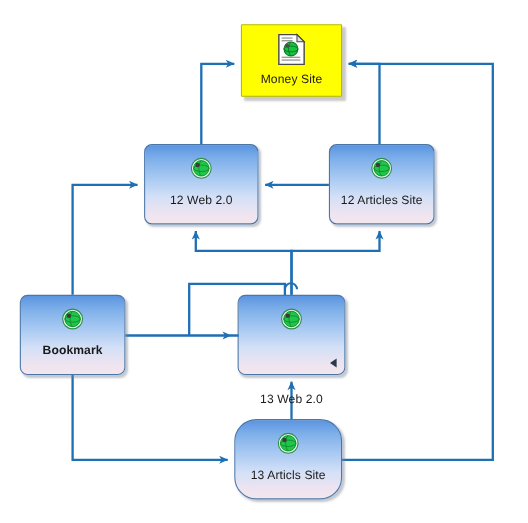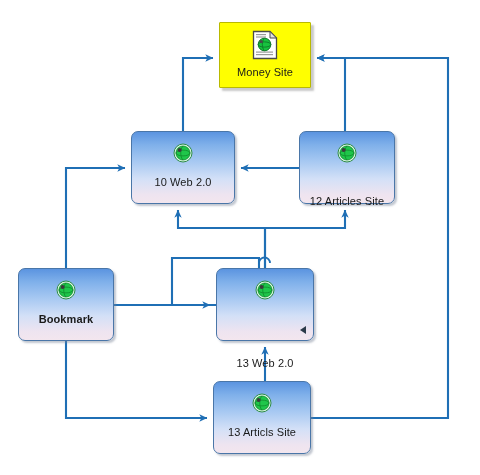"10 Web 2.0" span.label { text: 10 -> 12 }
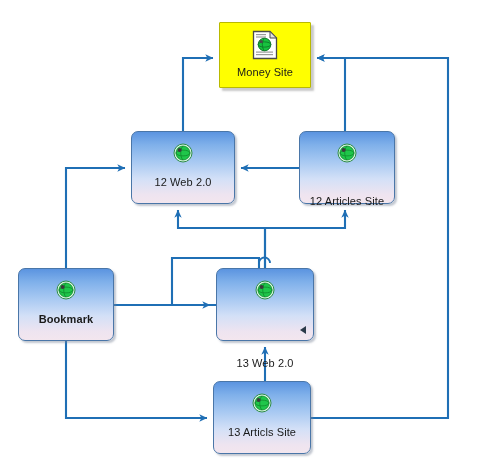"12 Articles Site" span.label { margin-top: 19px -> none }
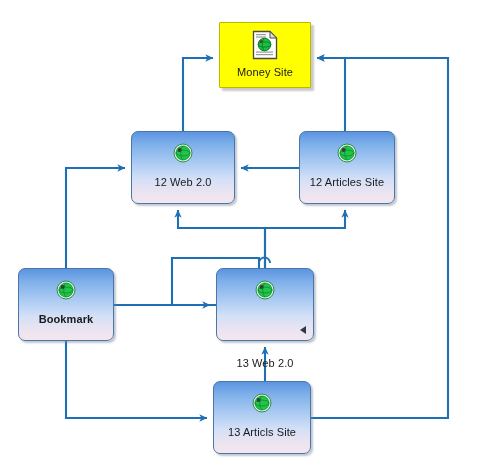"13 Articls Site" div.node { border-radius: none -> 20px }
